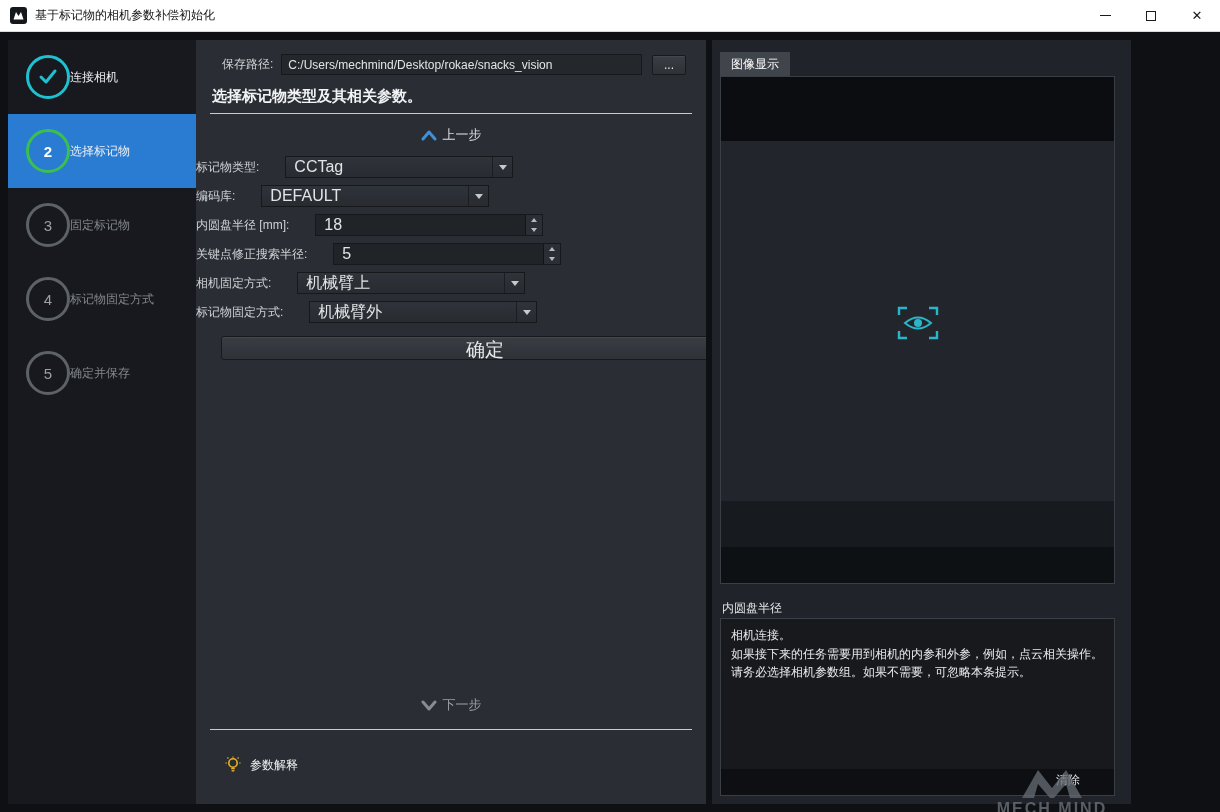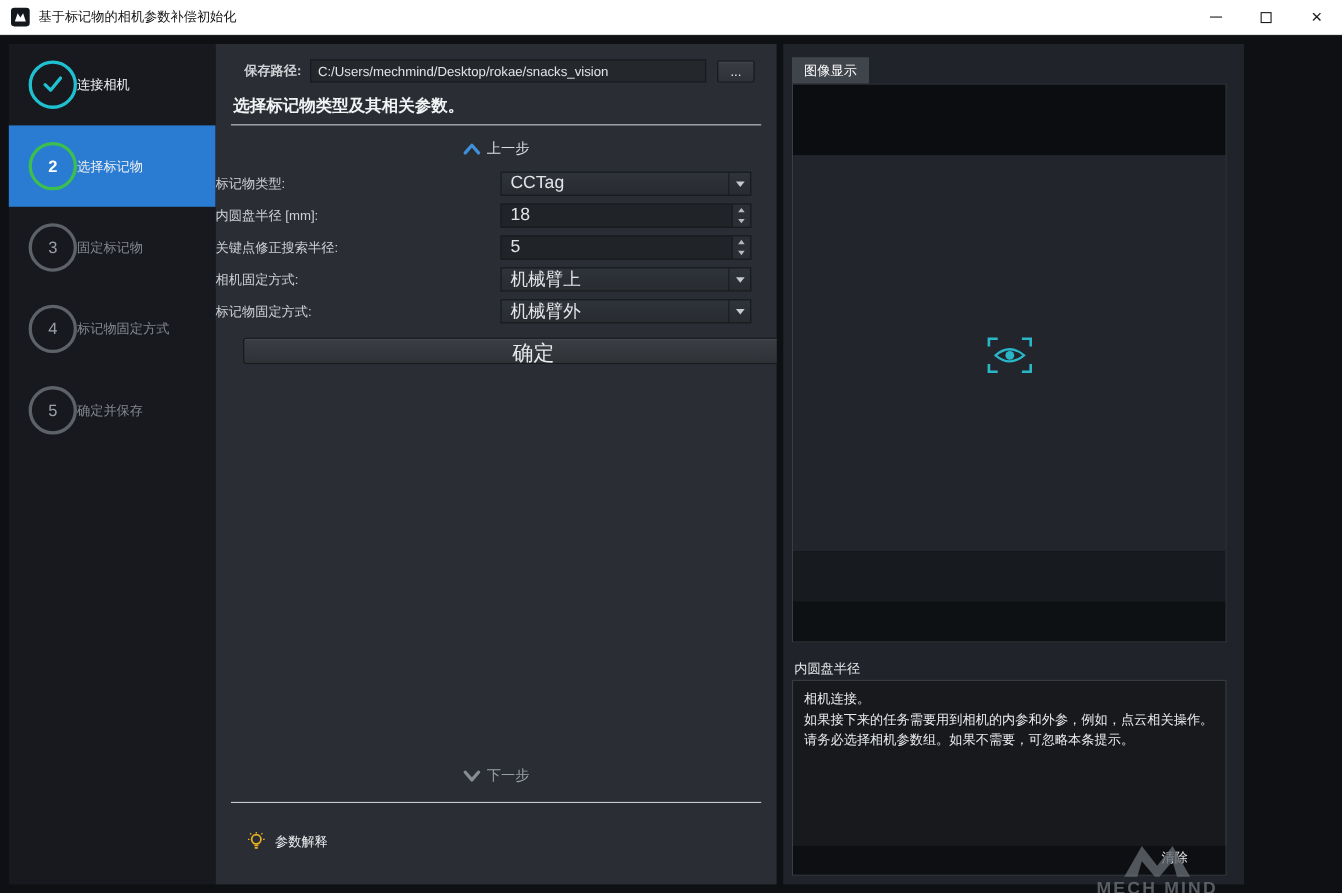"保存路径:" .path-label { font-weight: bold -> none }
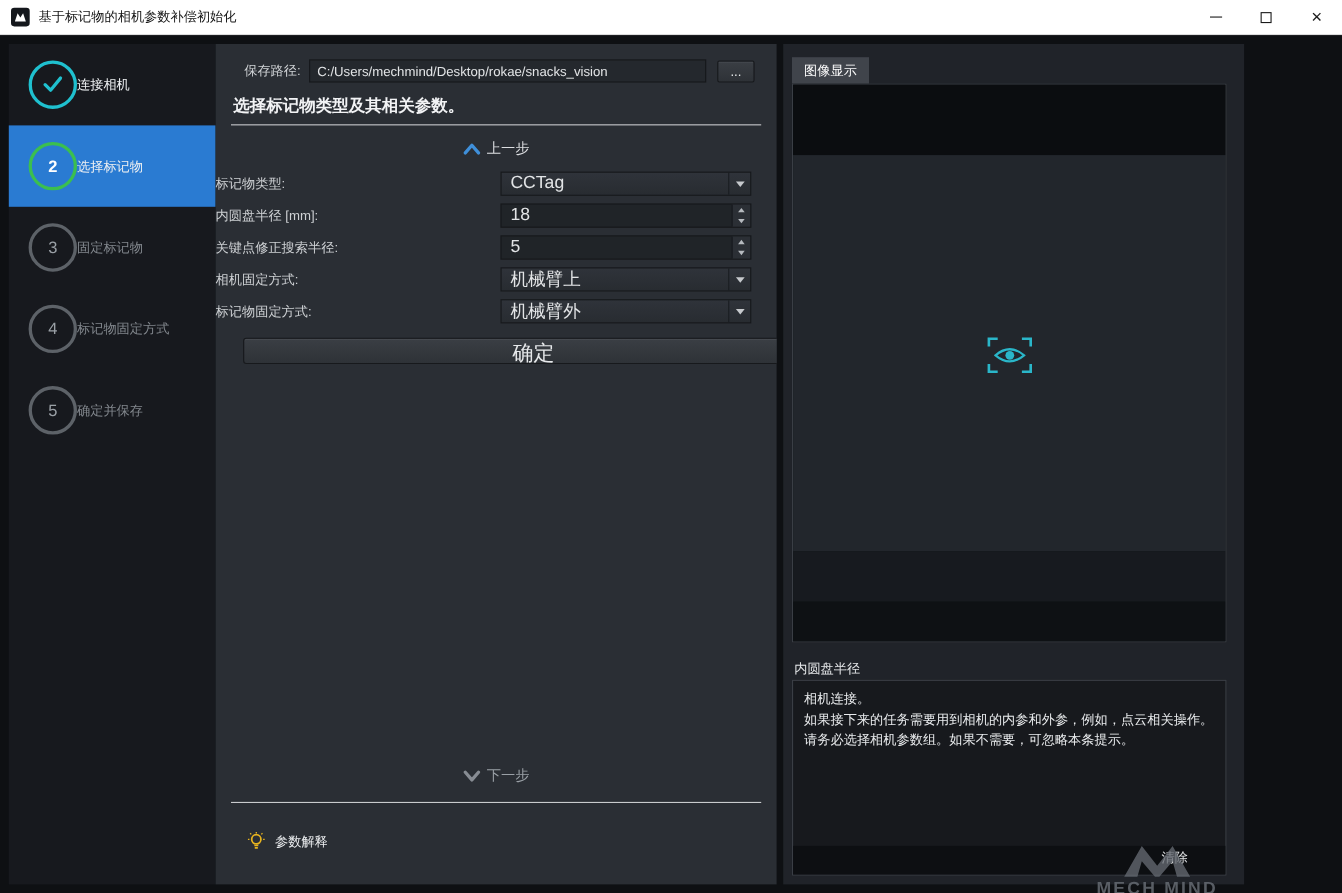"标记物类型:" .form-row { gap: none -> 20px; justify-content: space-between -> flex-start }
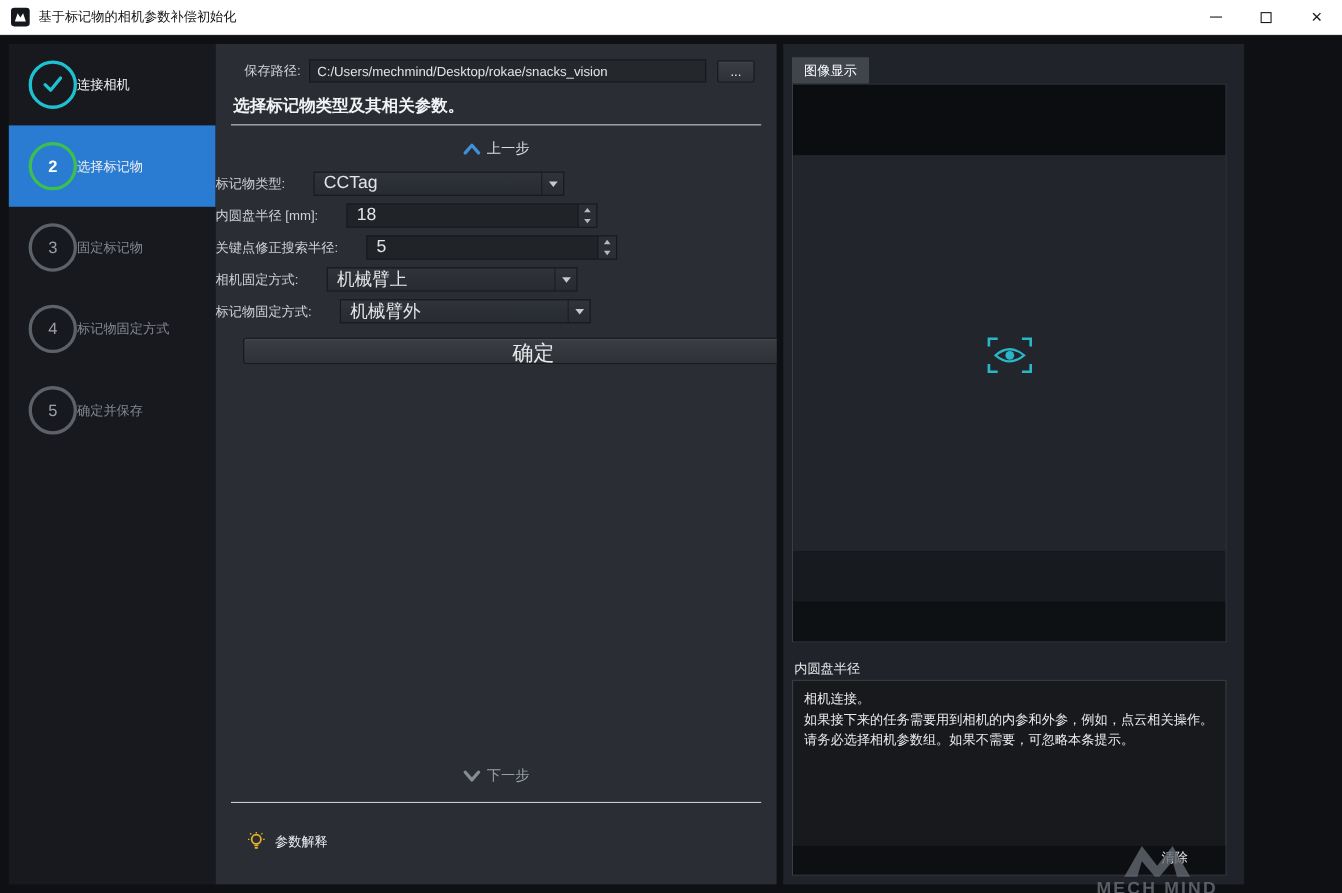"编码库:" div.form-row { html: none -> <div> <span>编码库:</span> <div> <span>DEFAULT</span> <span> <i></i> </span> </div> </div> }
